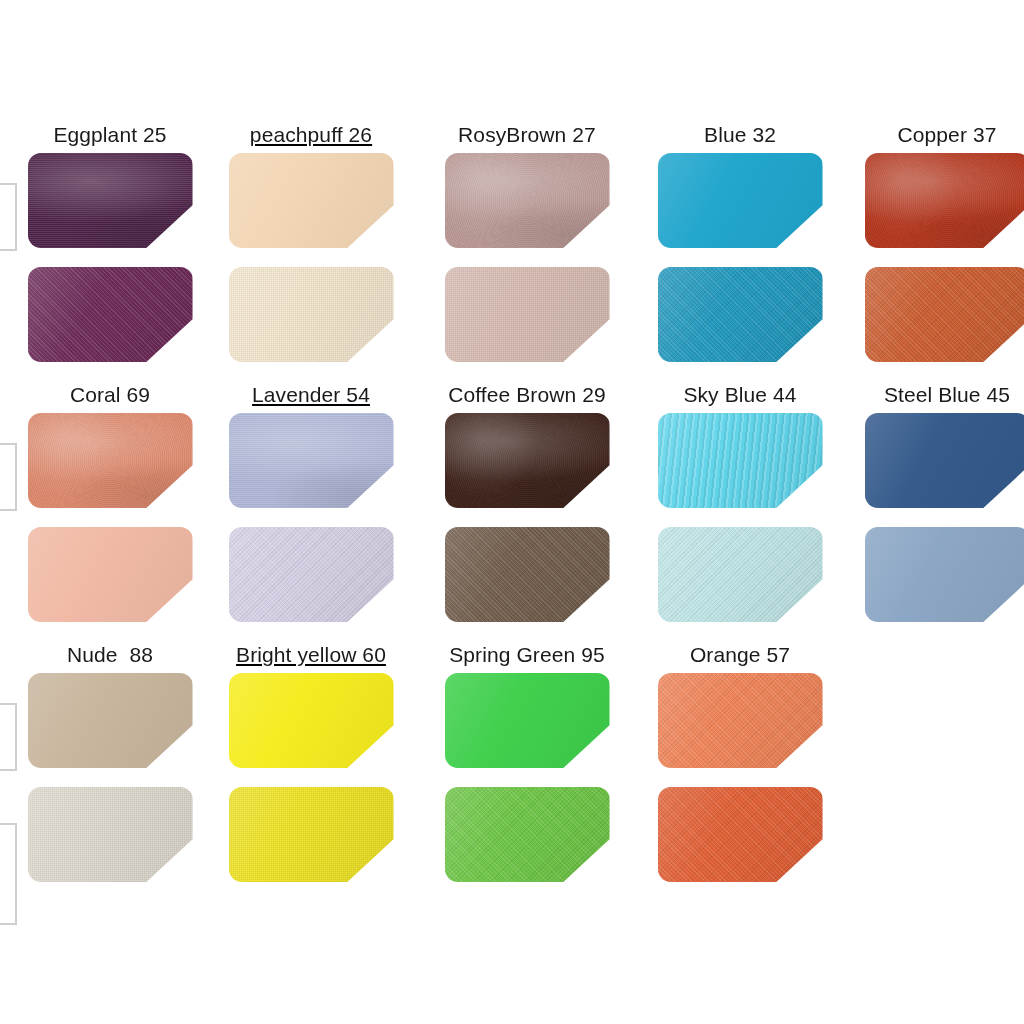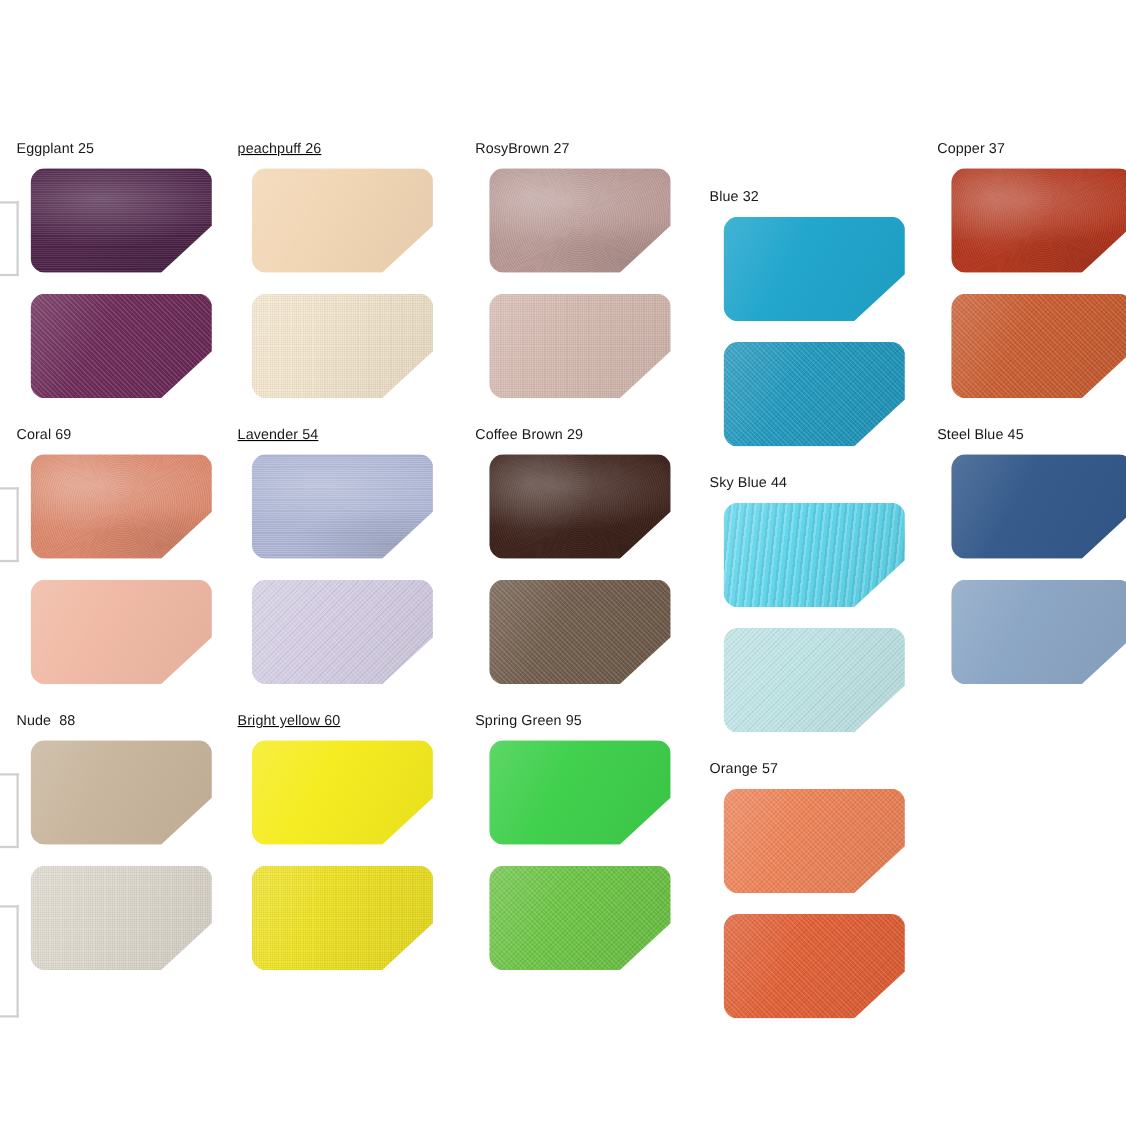"Eggplant 25" .cell-label { font-size: 13px -> 21px; text-align: none -> center }
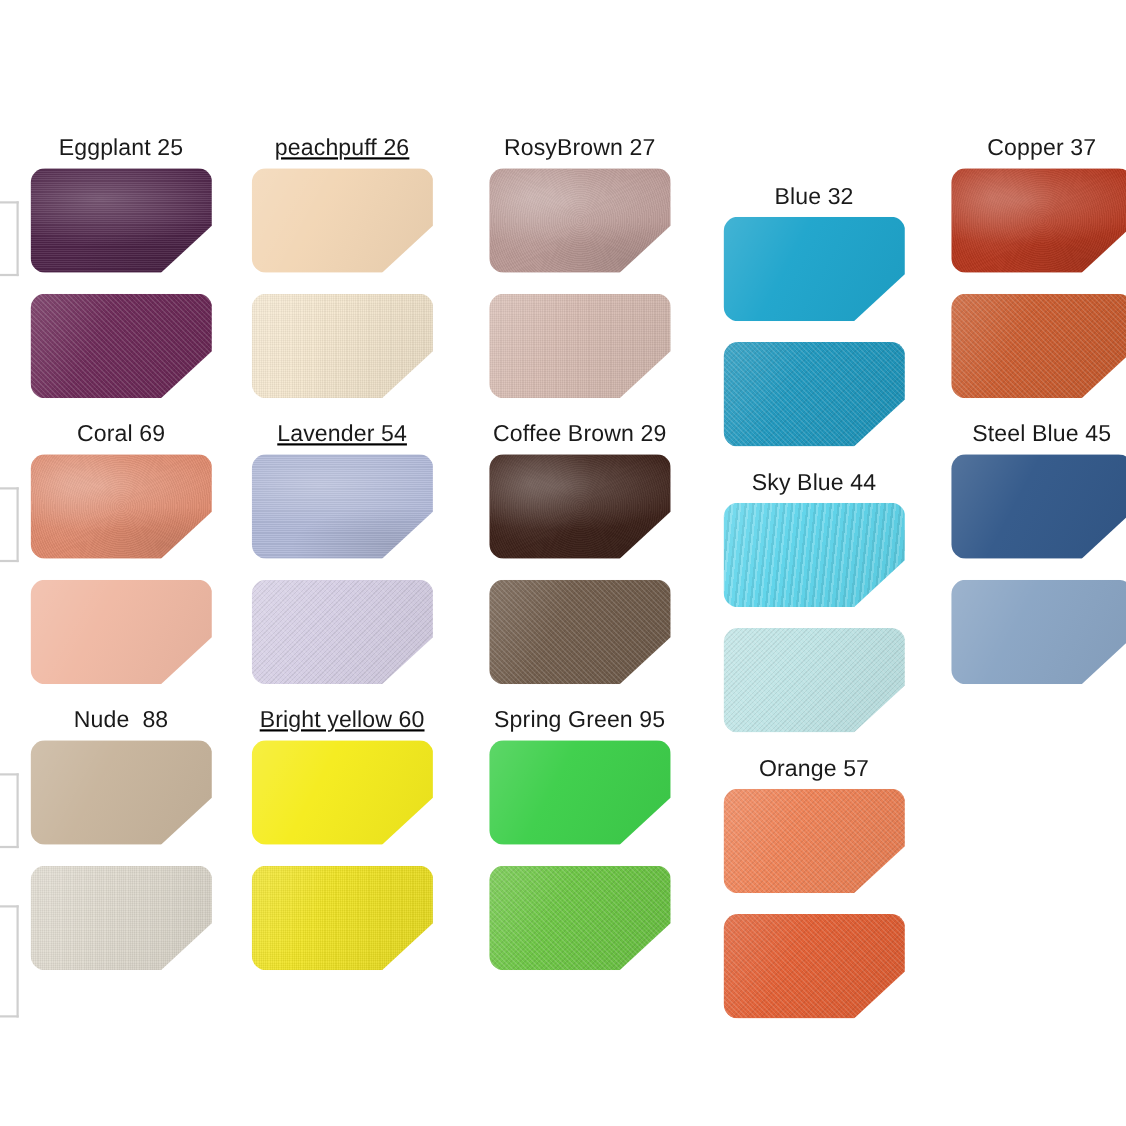"Blue 32" .cell-3 { margin-top: 44px -> none }
